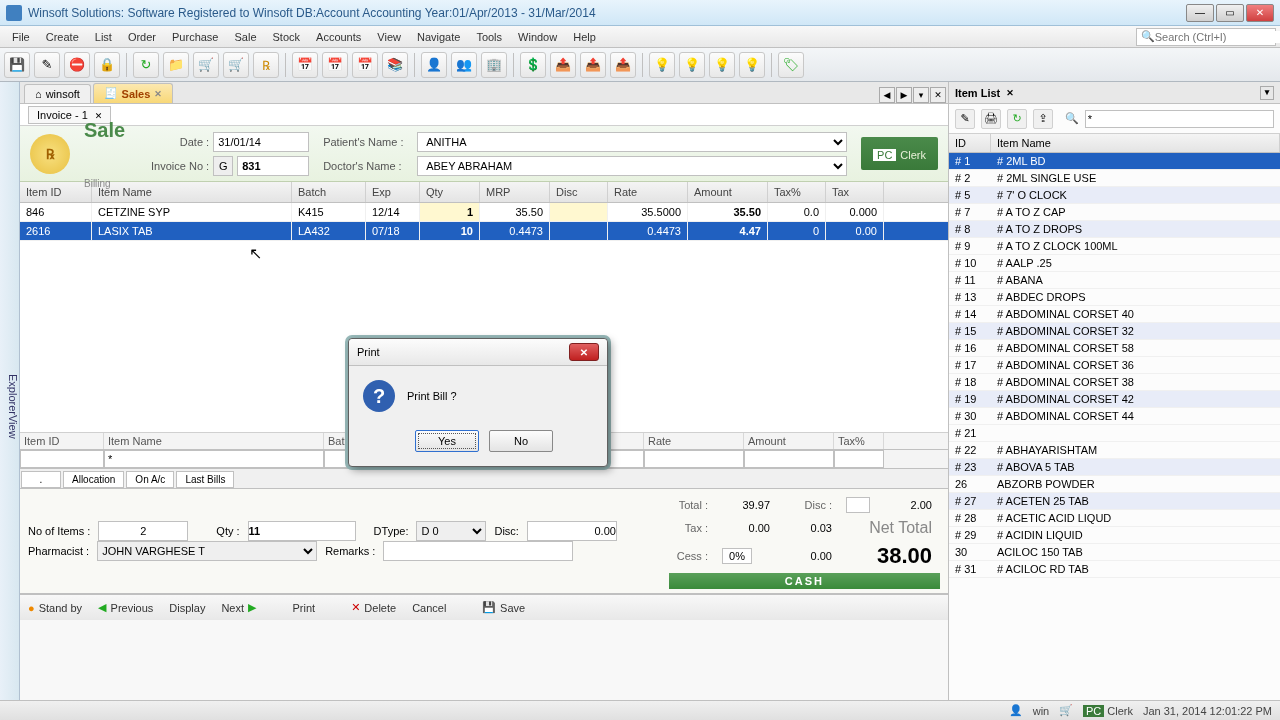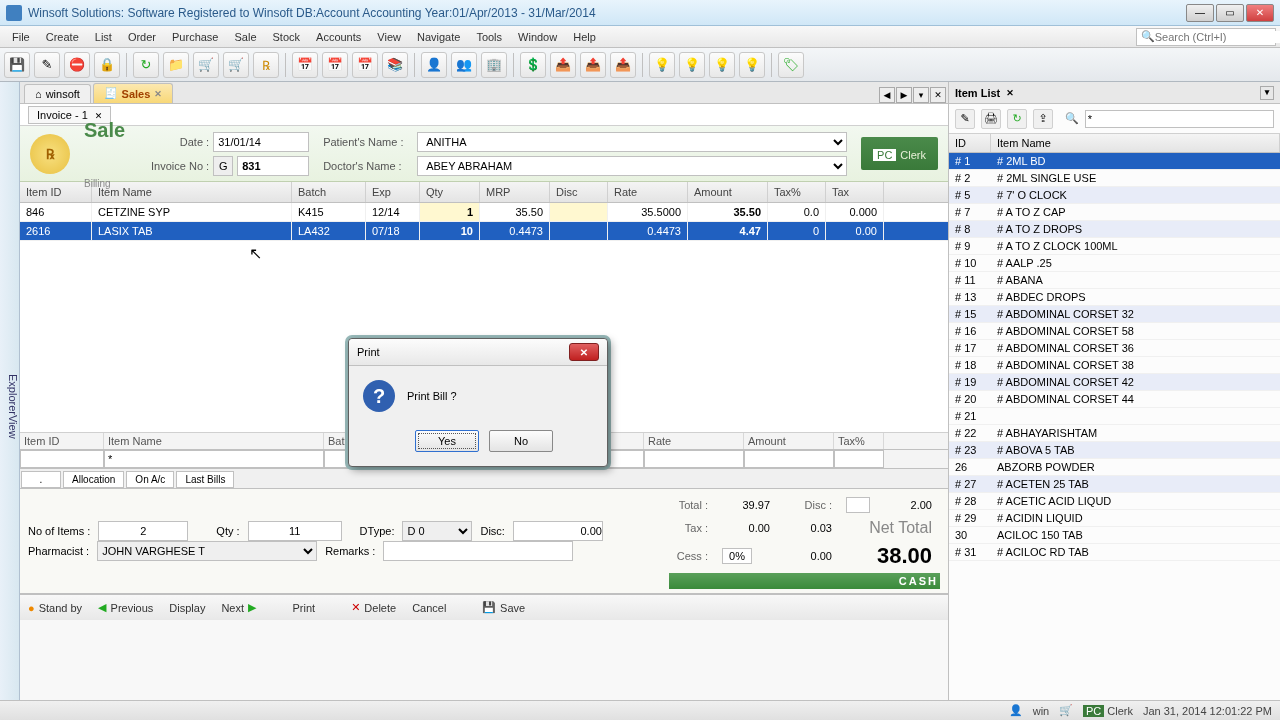"# 14" div.item-row { html: none -> <div> <div># 14</div> <div># ABDOMINAL CORSET 40</div> </div> }
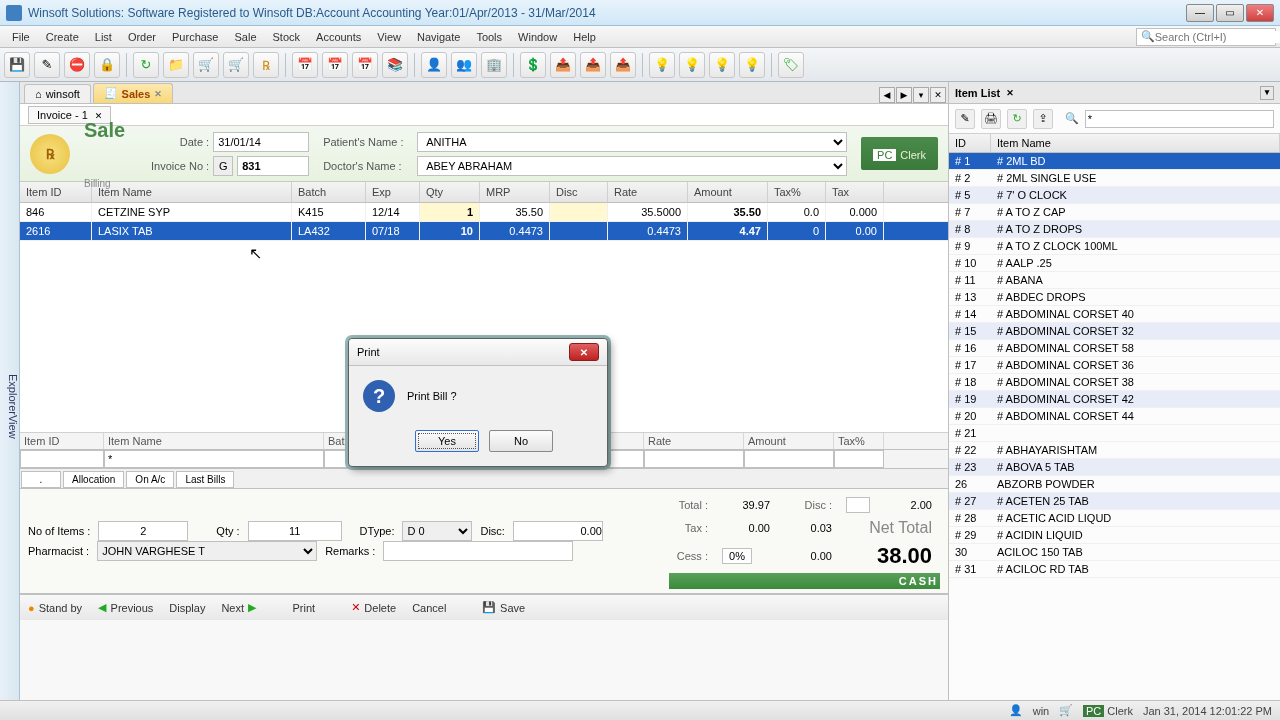"# 20" div { text: 20 -> 30 }
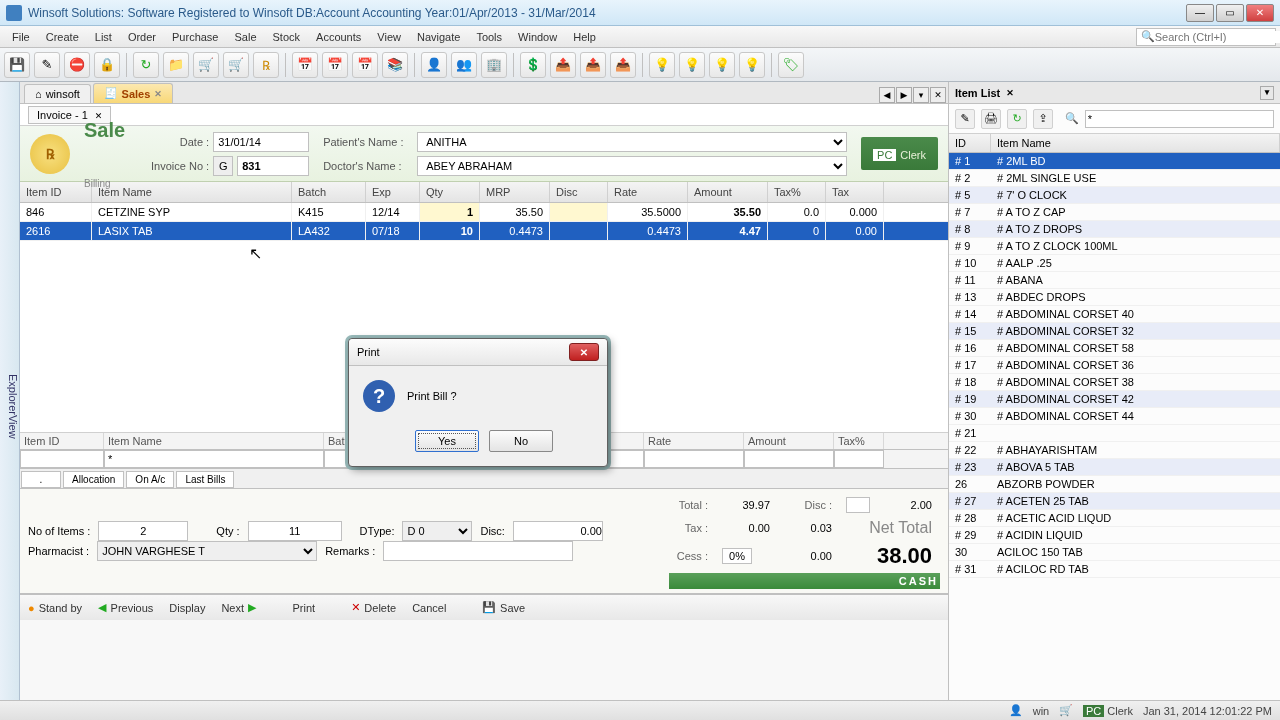"11" input { font-weight: none -> bold; text-align: center -> none; width: 94px -> 108px }
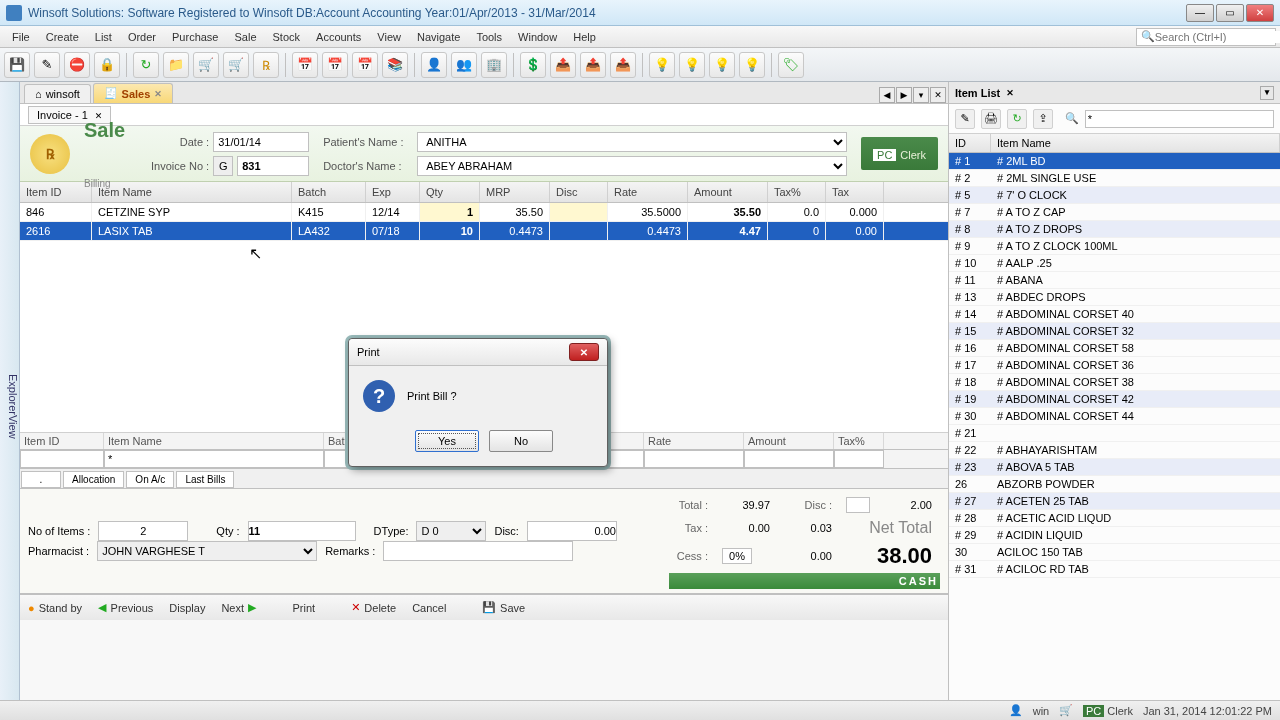"CASH" .cash-bar { text-align: right -> center }
